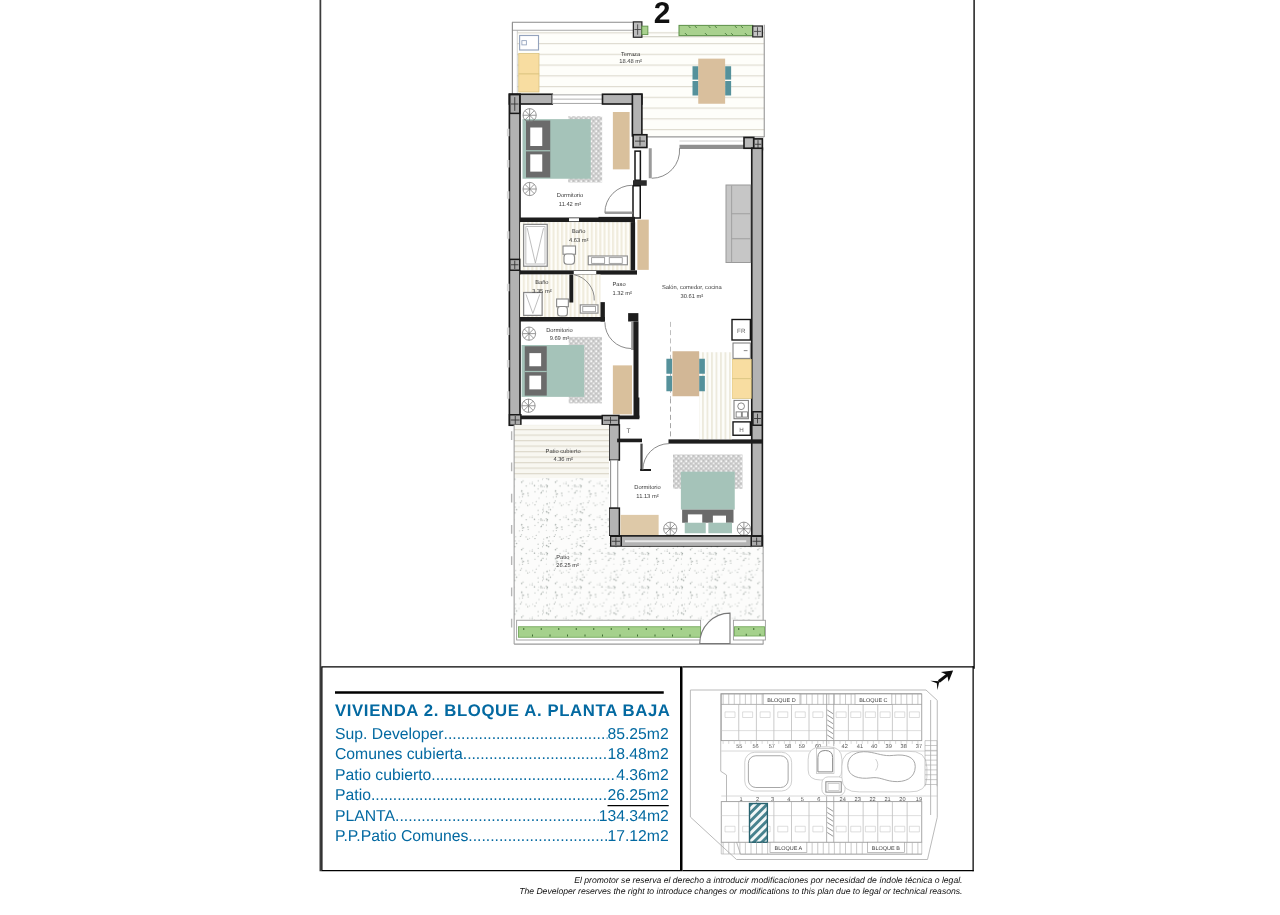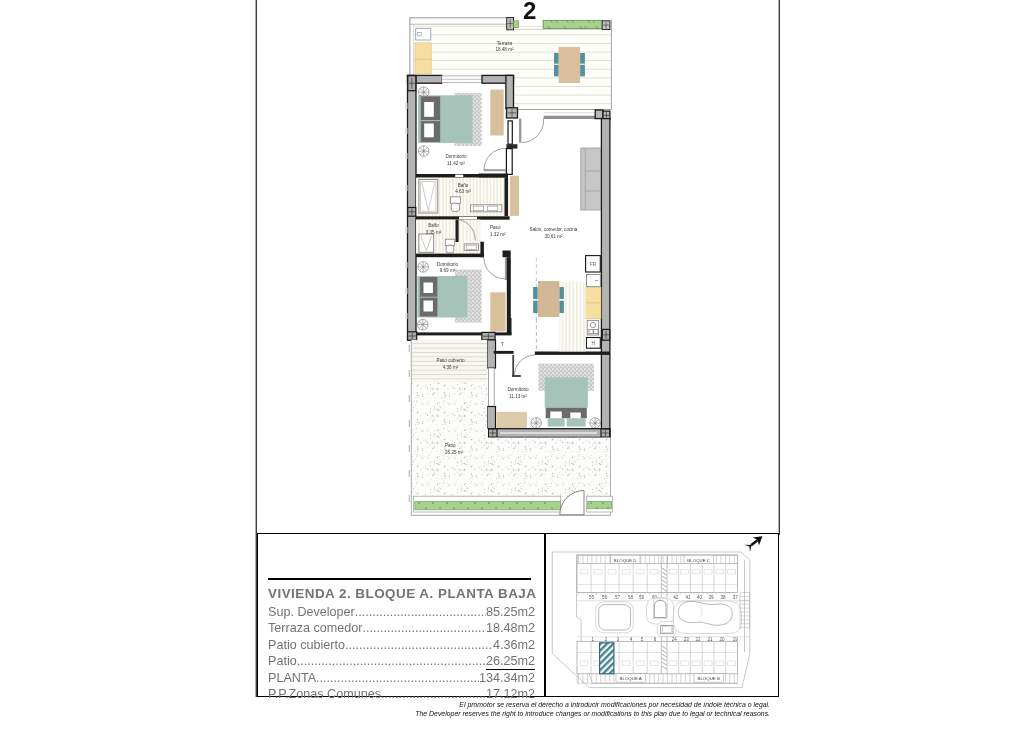"VIVIENDA 2. BLOQUE A. PLANTA" #tabin { color: #737373 -> #0369a1; top: 44px -> 19px }
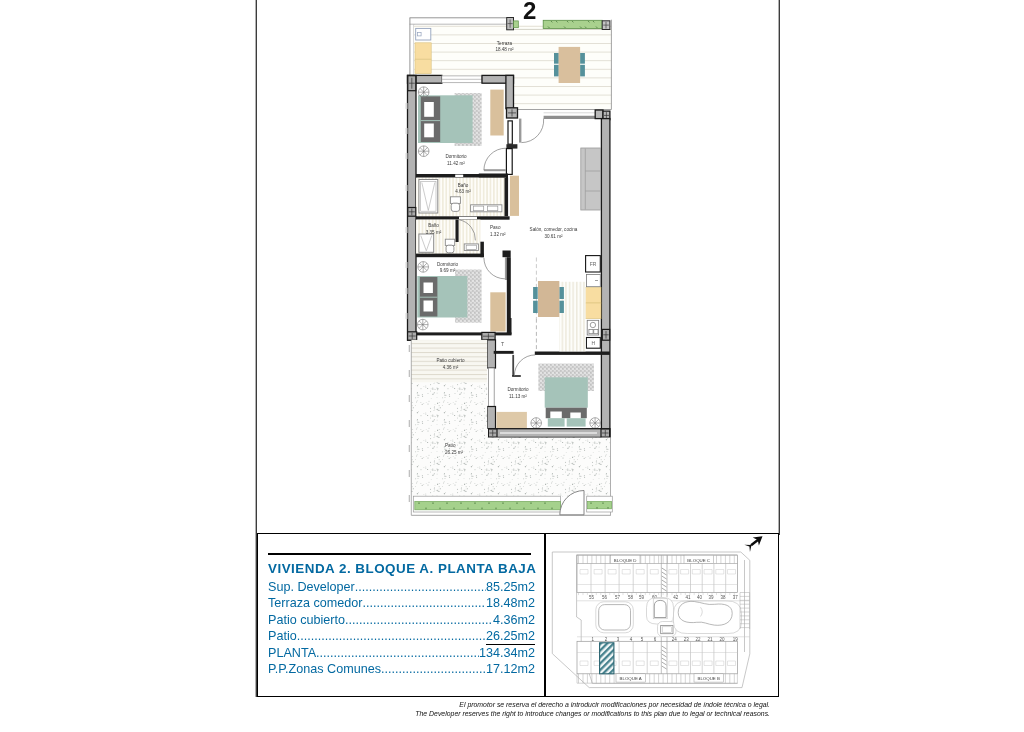"Terraza comedor" span { text: Terraza comedor -> Comunes cubierta }
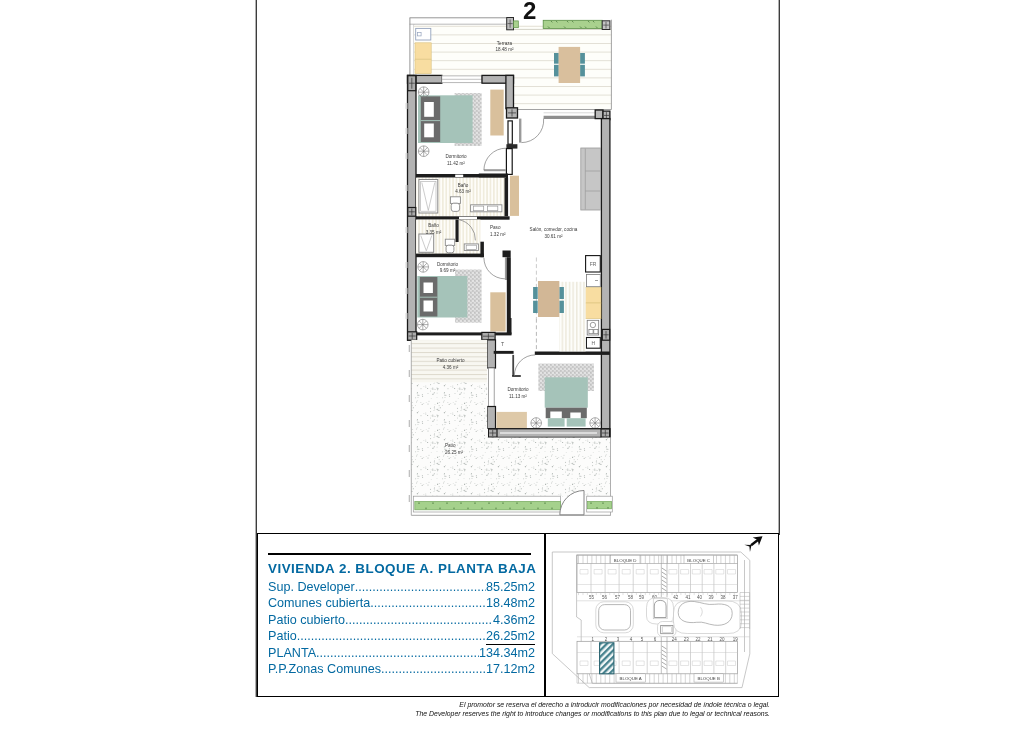"P.P.Zonas Comunes" span { text: P.P.Zonas -> P.P.Patio }
